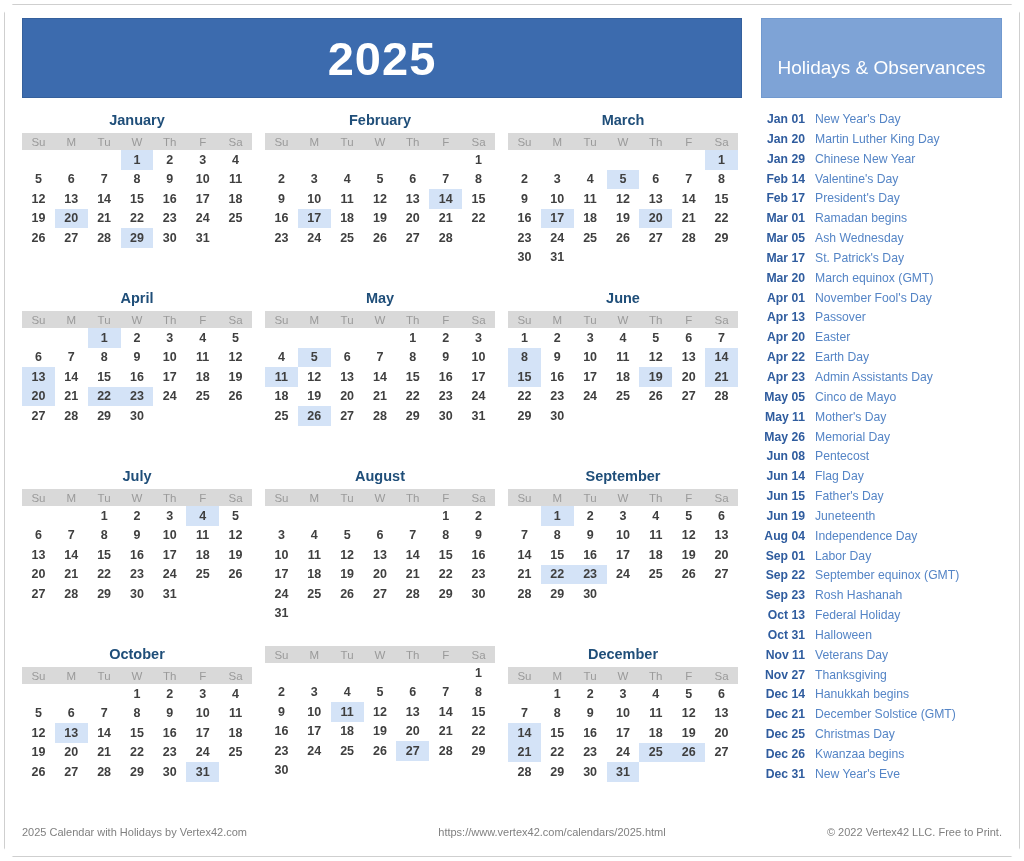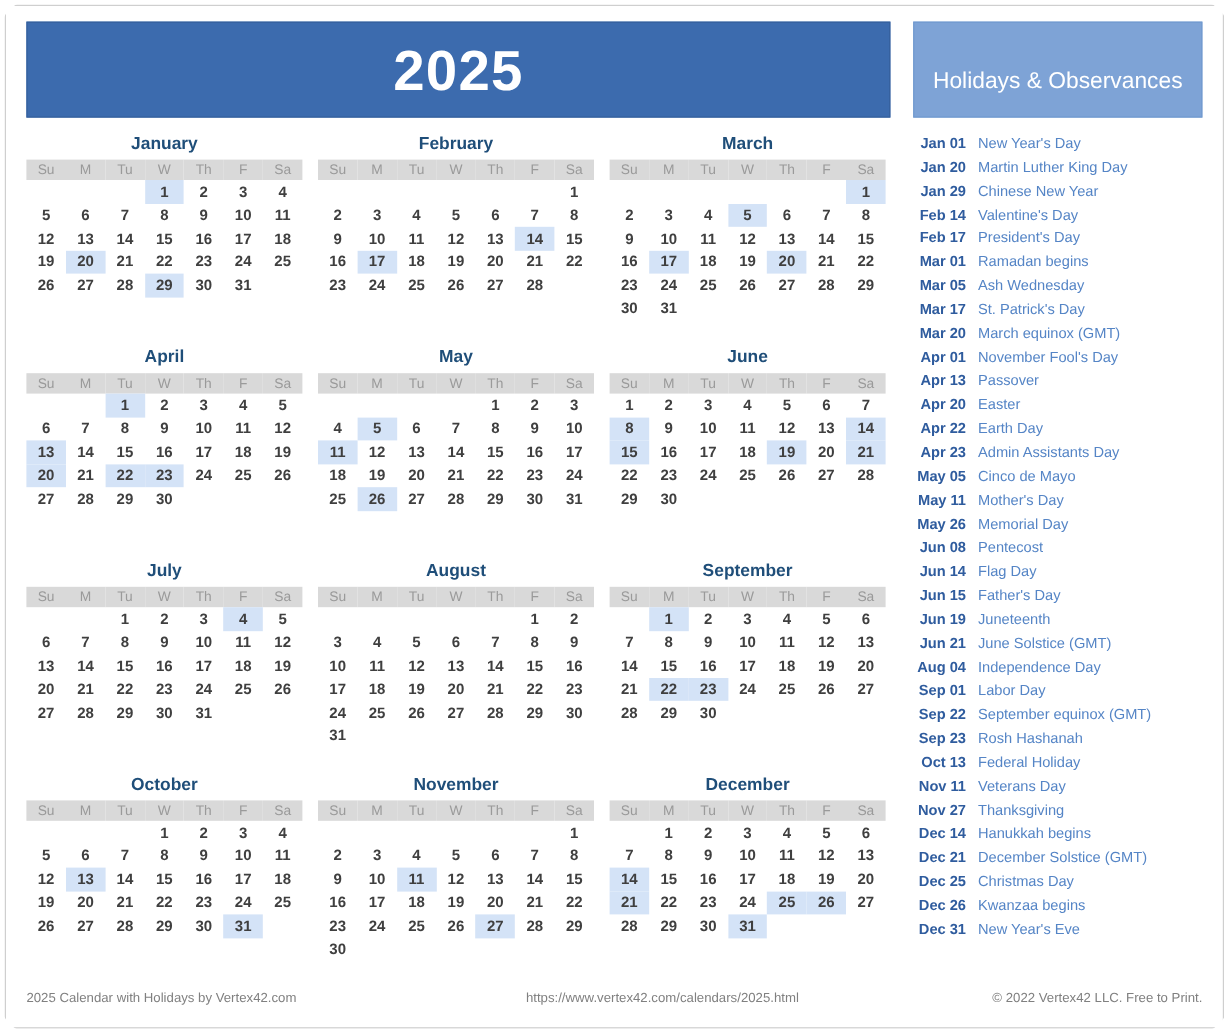"Jun 21" div.holiday-row { html: <div> <span>Jun 21</span> <span>June Solstice (GMT)</span> </div> -> none }
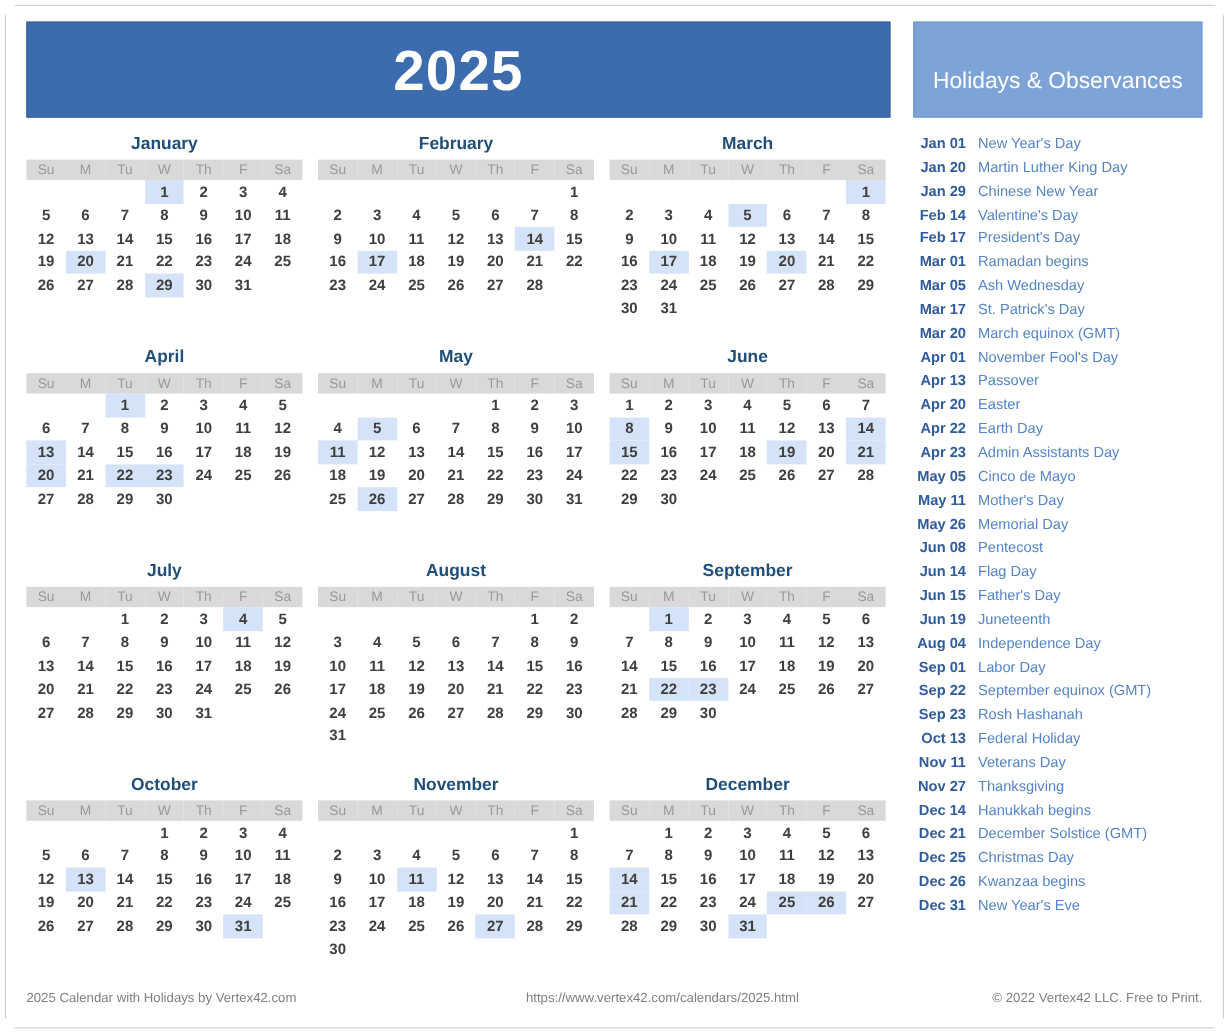"Oct 31" div.holiday-row { html: none -> <div> <span>Oct 31</span> <span>Halloween</span> </div> }
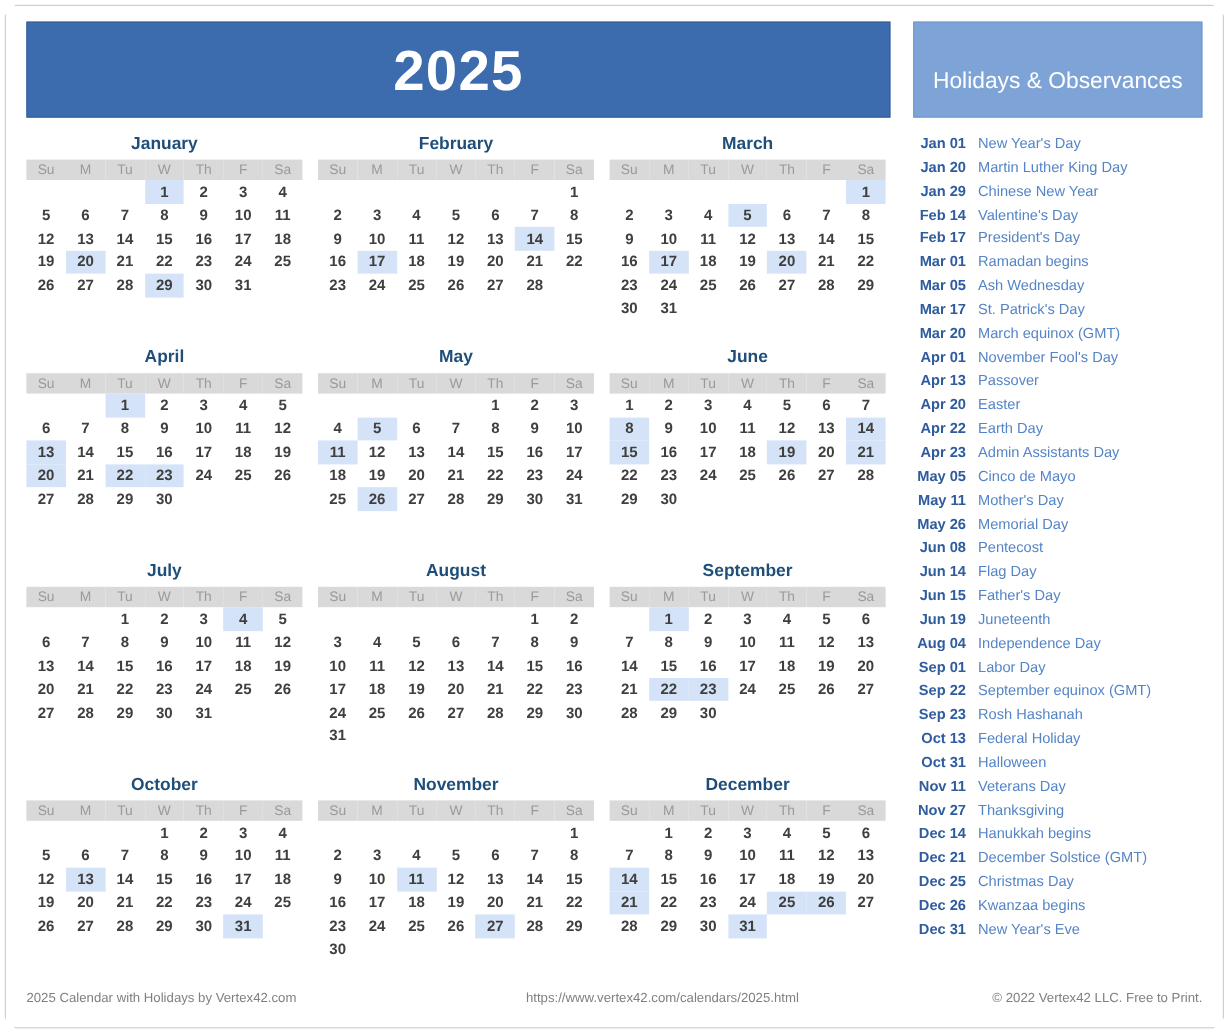"November" div.month-name { html: <div>November</div> -> none }
